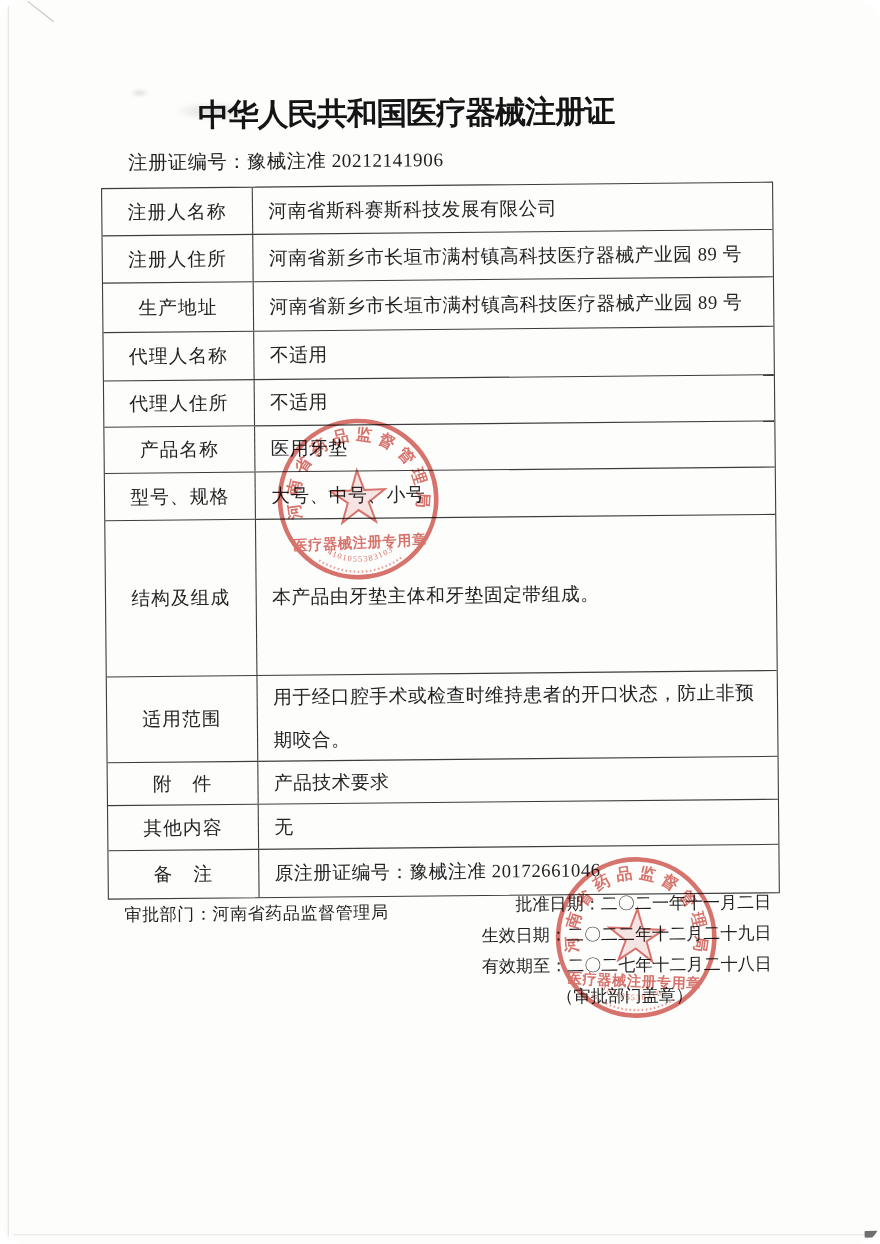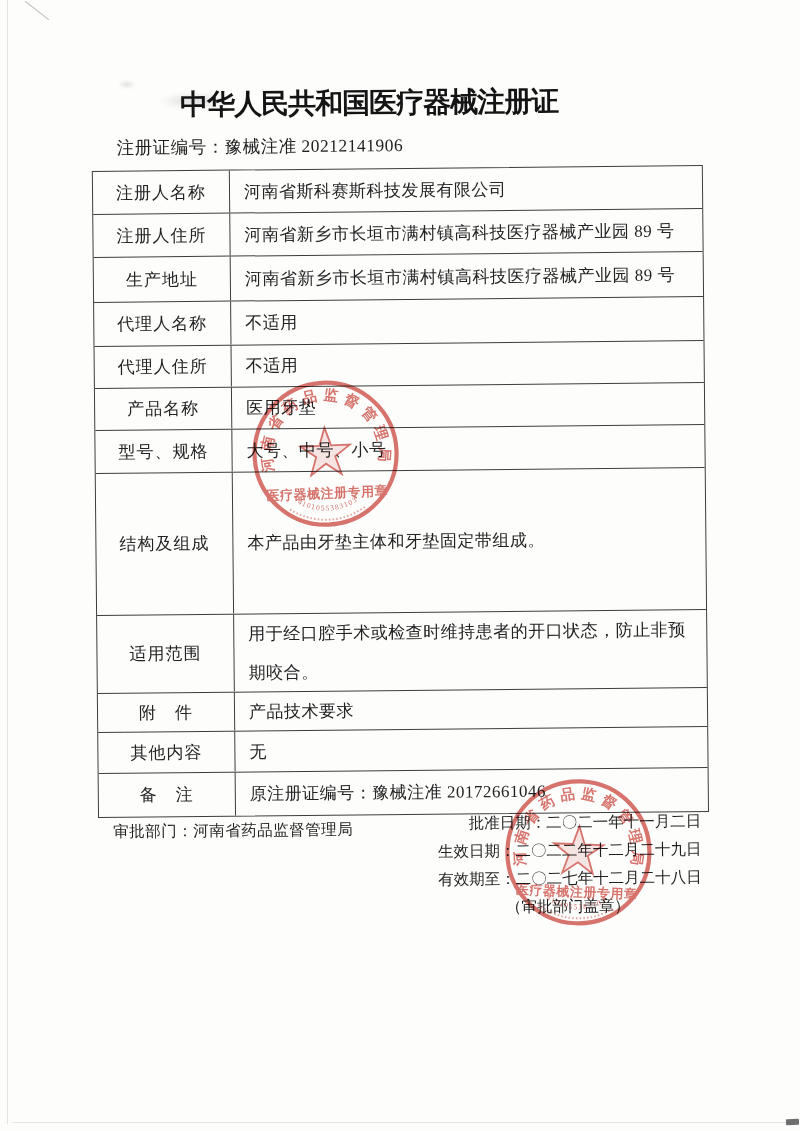"中华人民共和国医疗器械注册证" .page { border-radius: none -> 22px }
